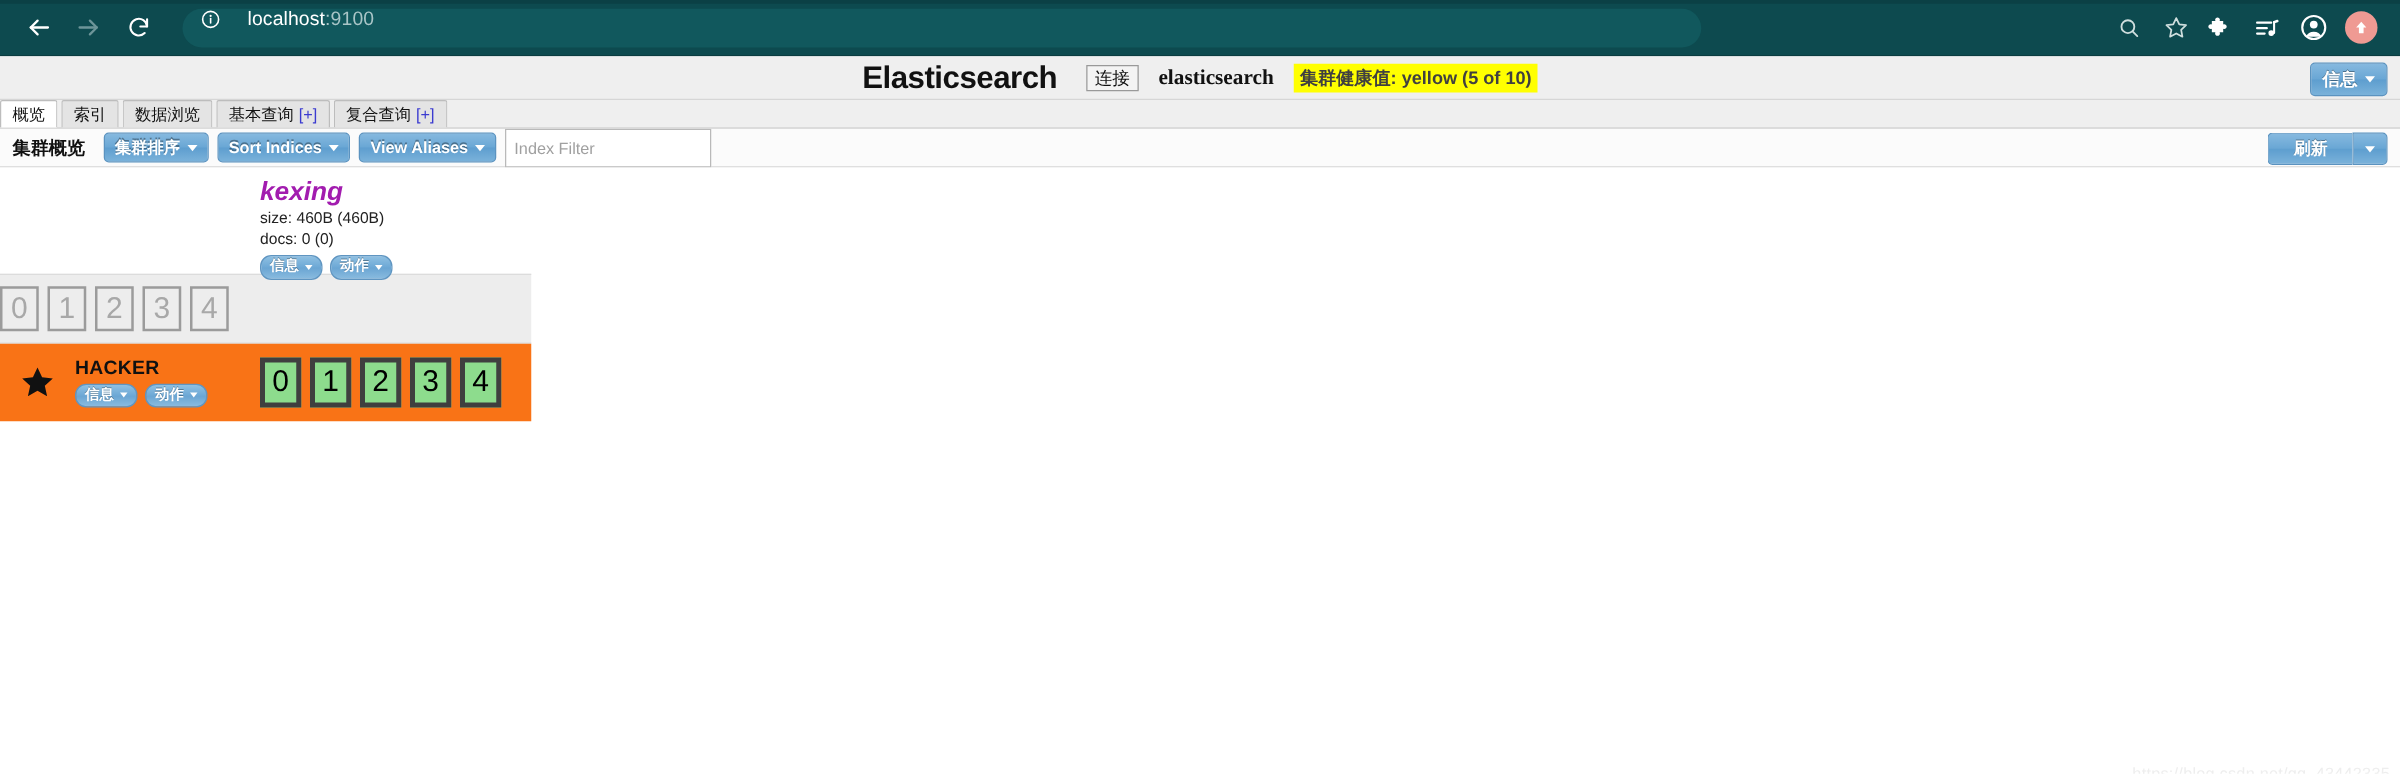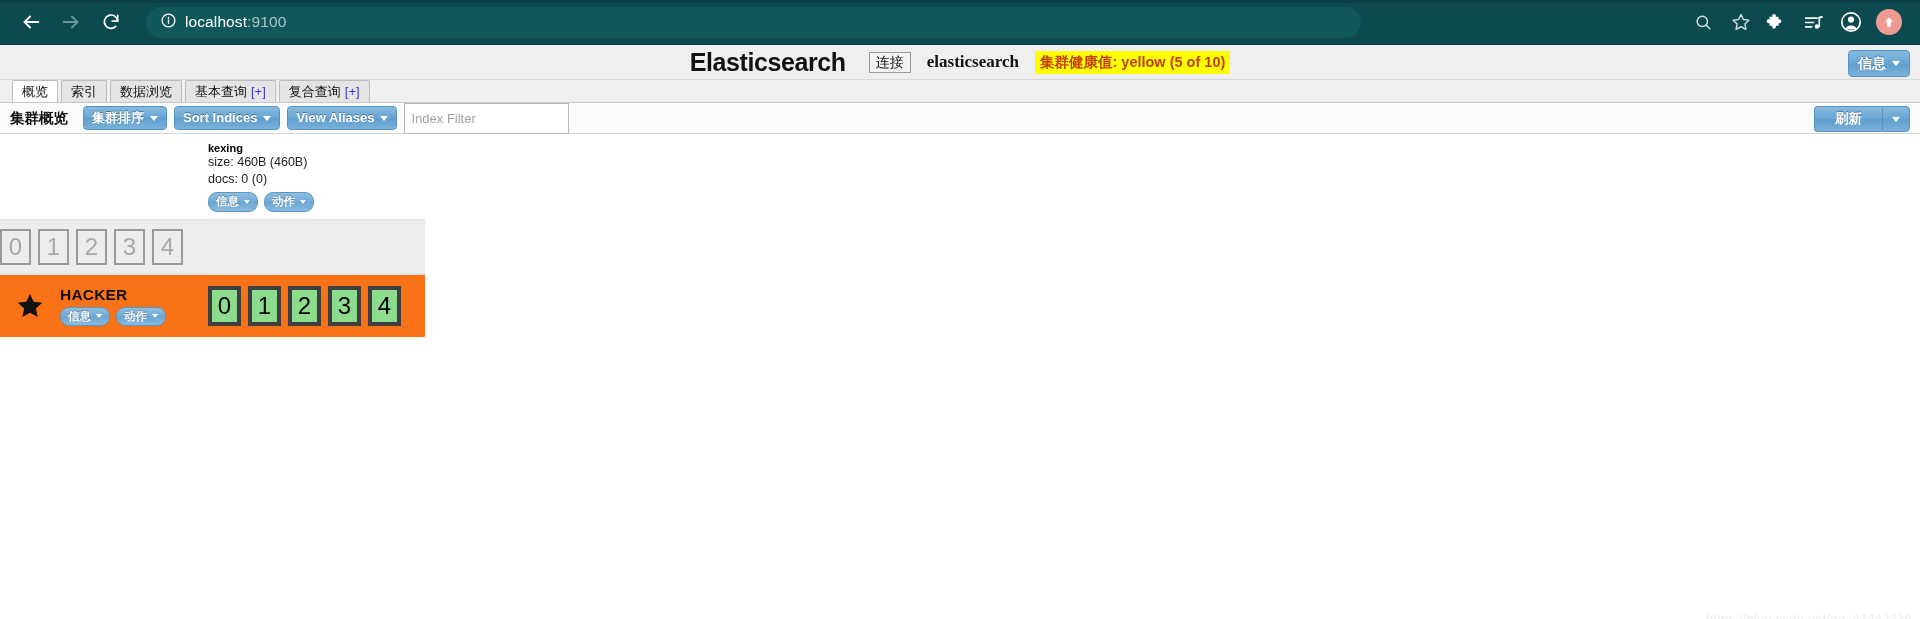"localhost:9100" .omnibox { align-items: center -> flex-start; gap: 8px -> 21px }
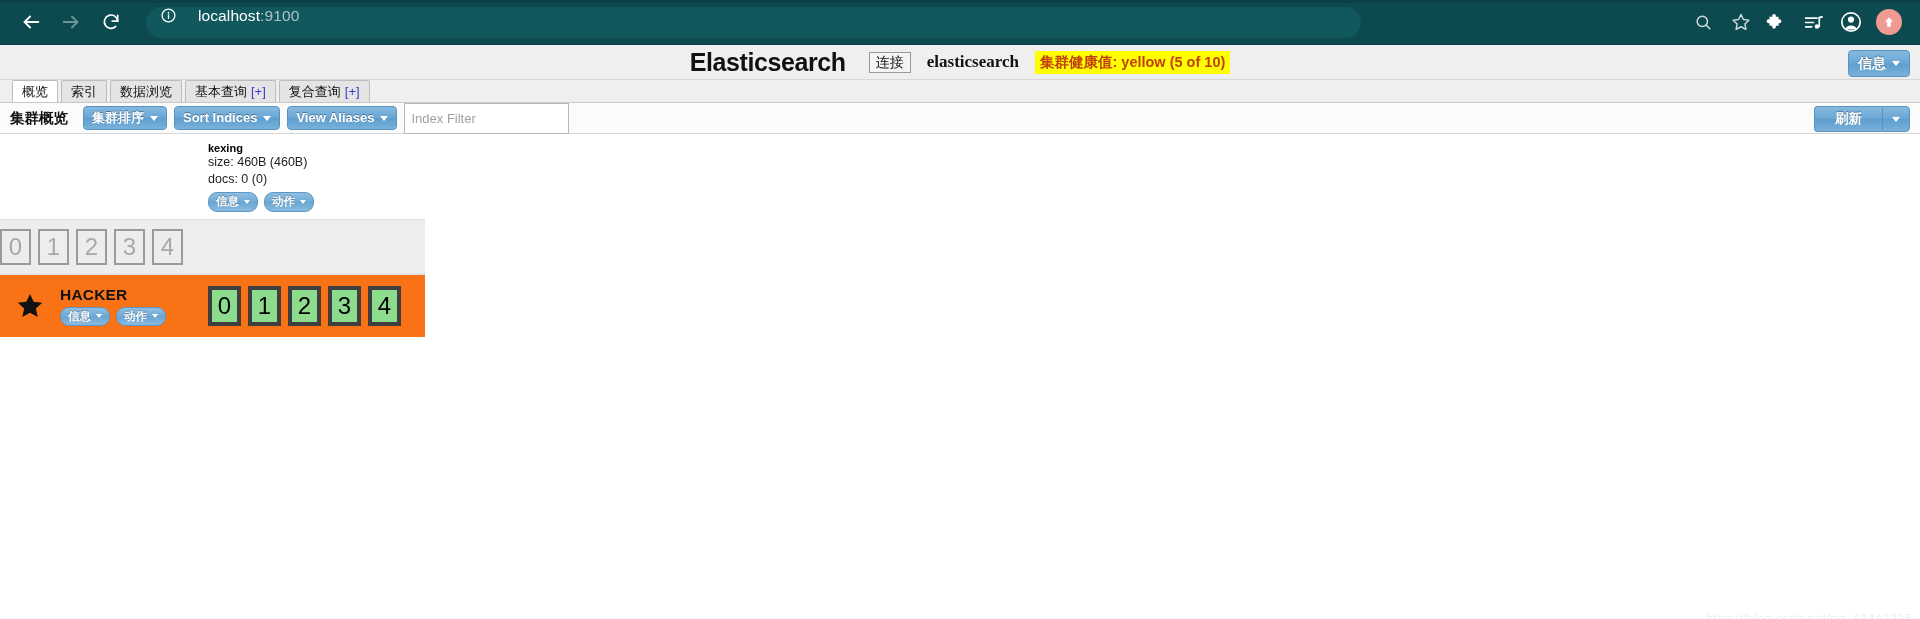"集群健康值: yellow (5 of 10)" #cluster-health { color: #c2410c -> #404040 }
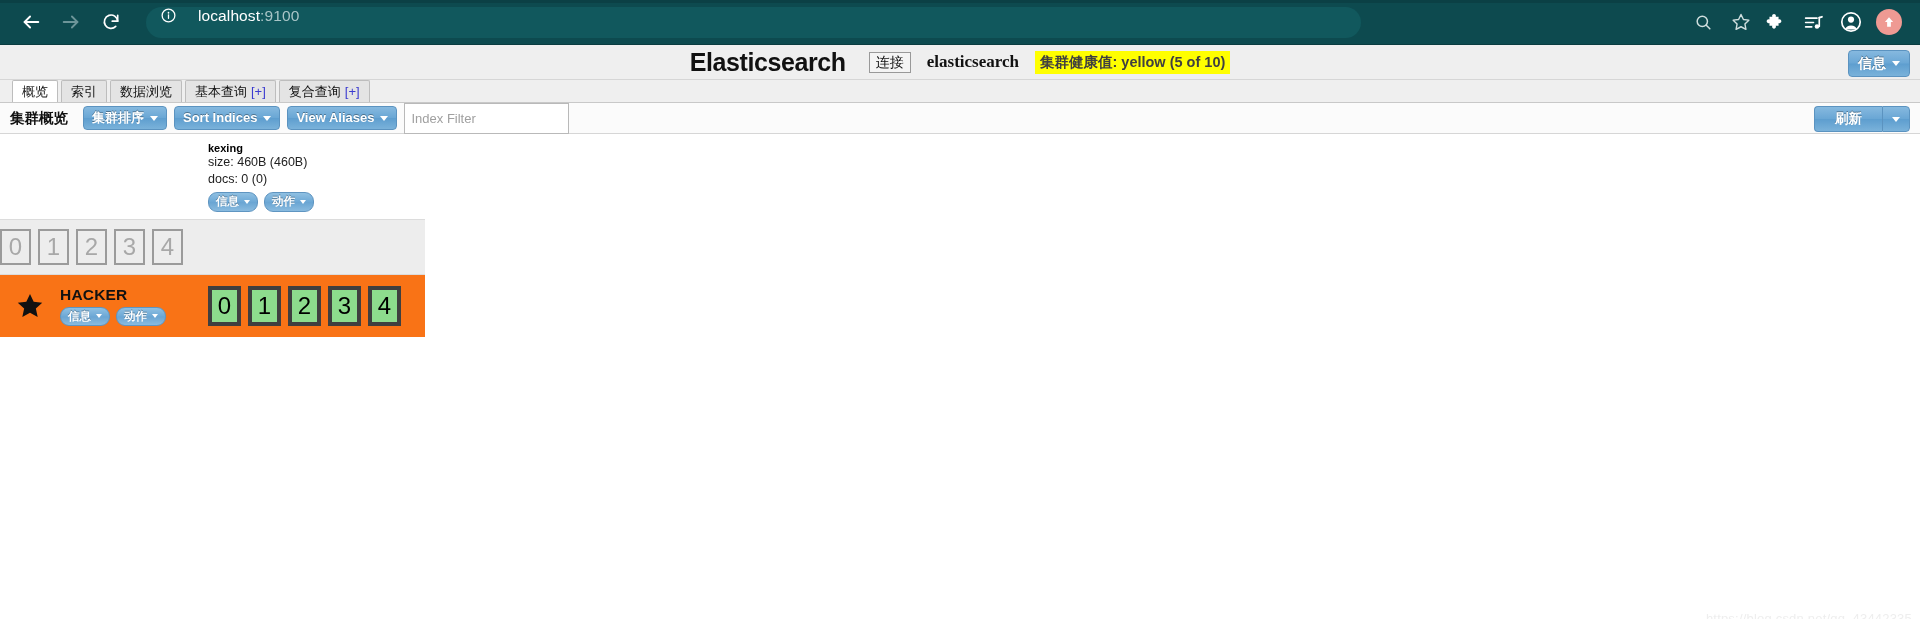"概览" #tab-strip { padding-left: 12px -> 0 }
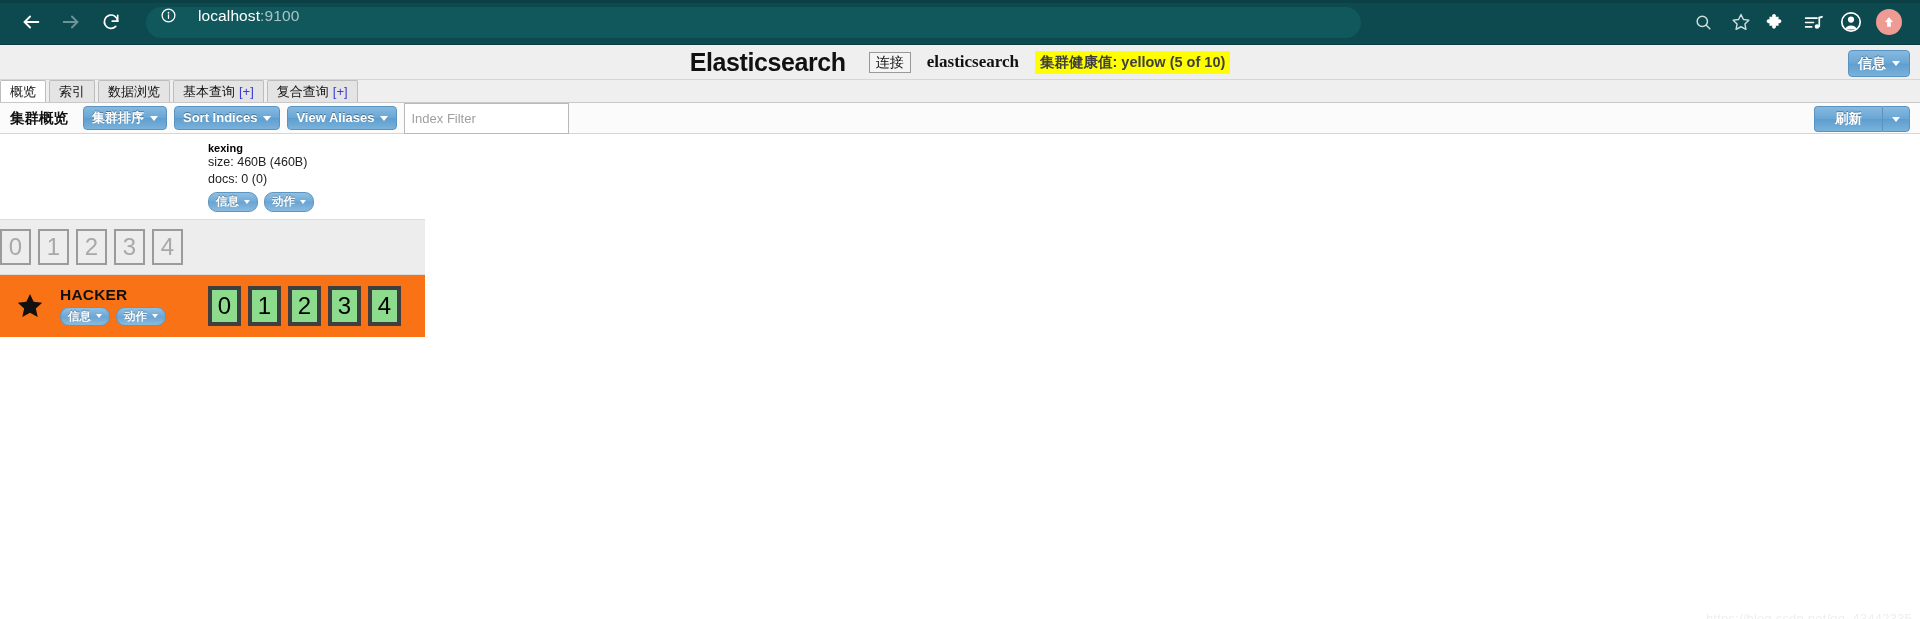"kexing" #index-name { color: #000000 -> #a21caf; font-size: 11px -> 21px; font-style: none -> italic }
